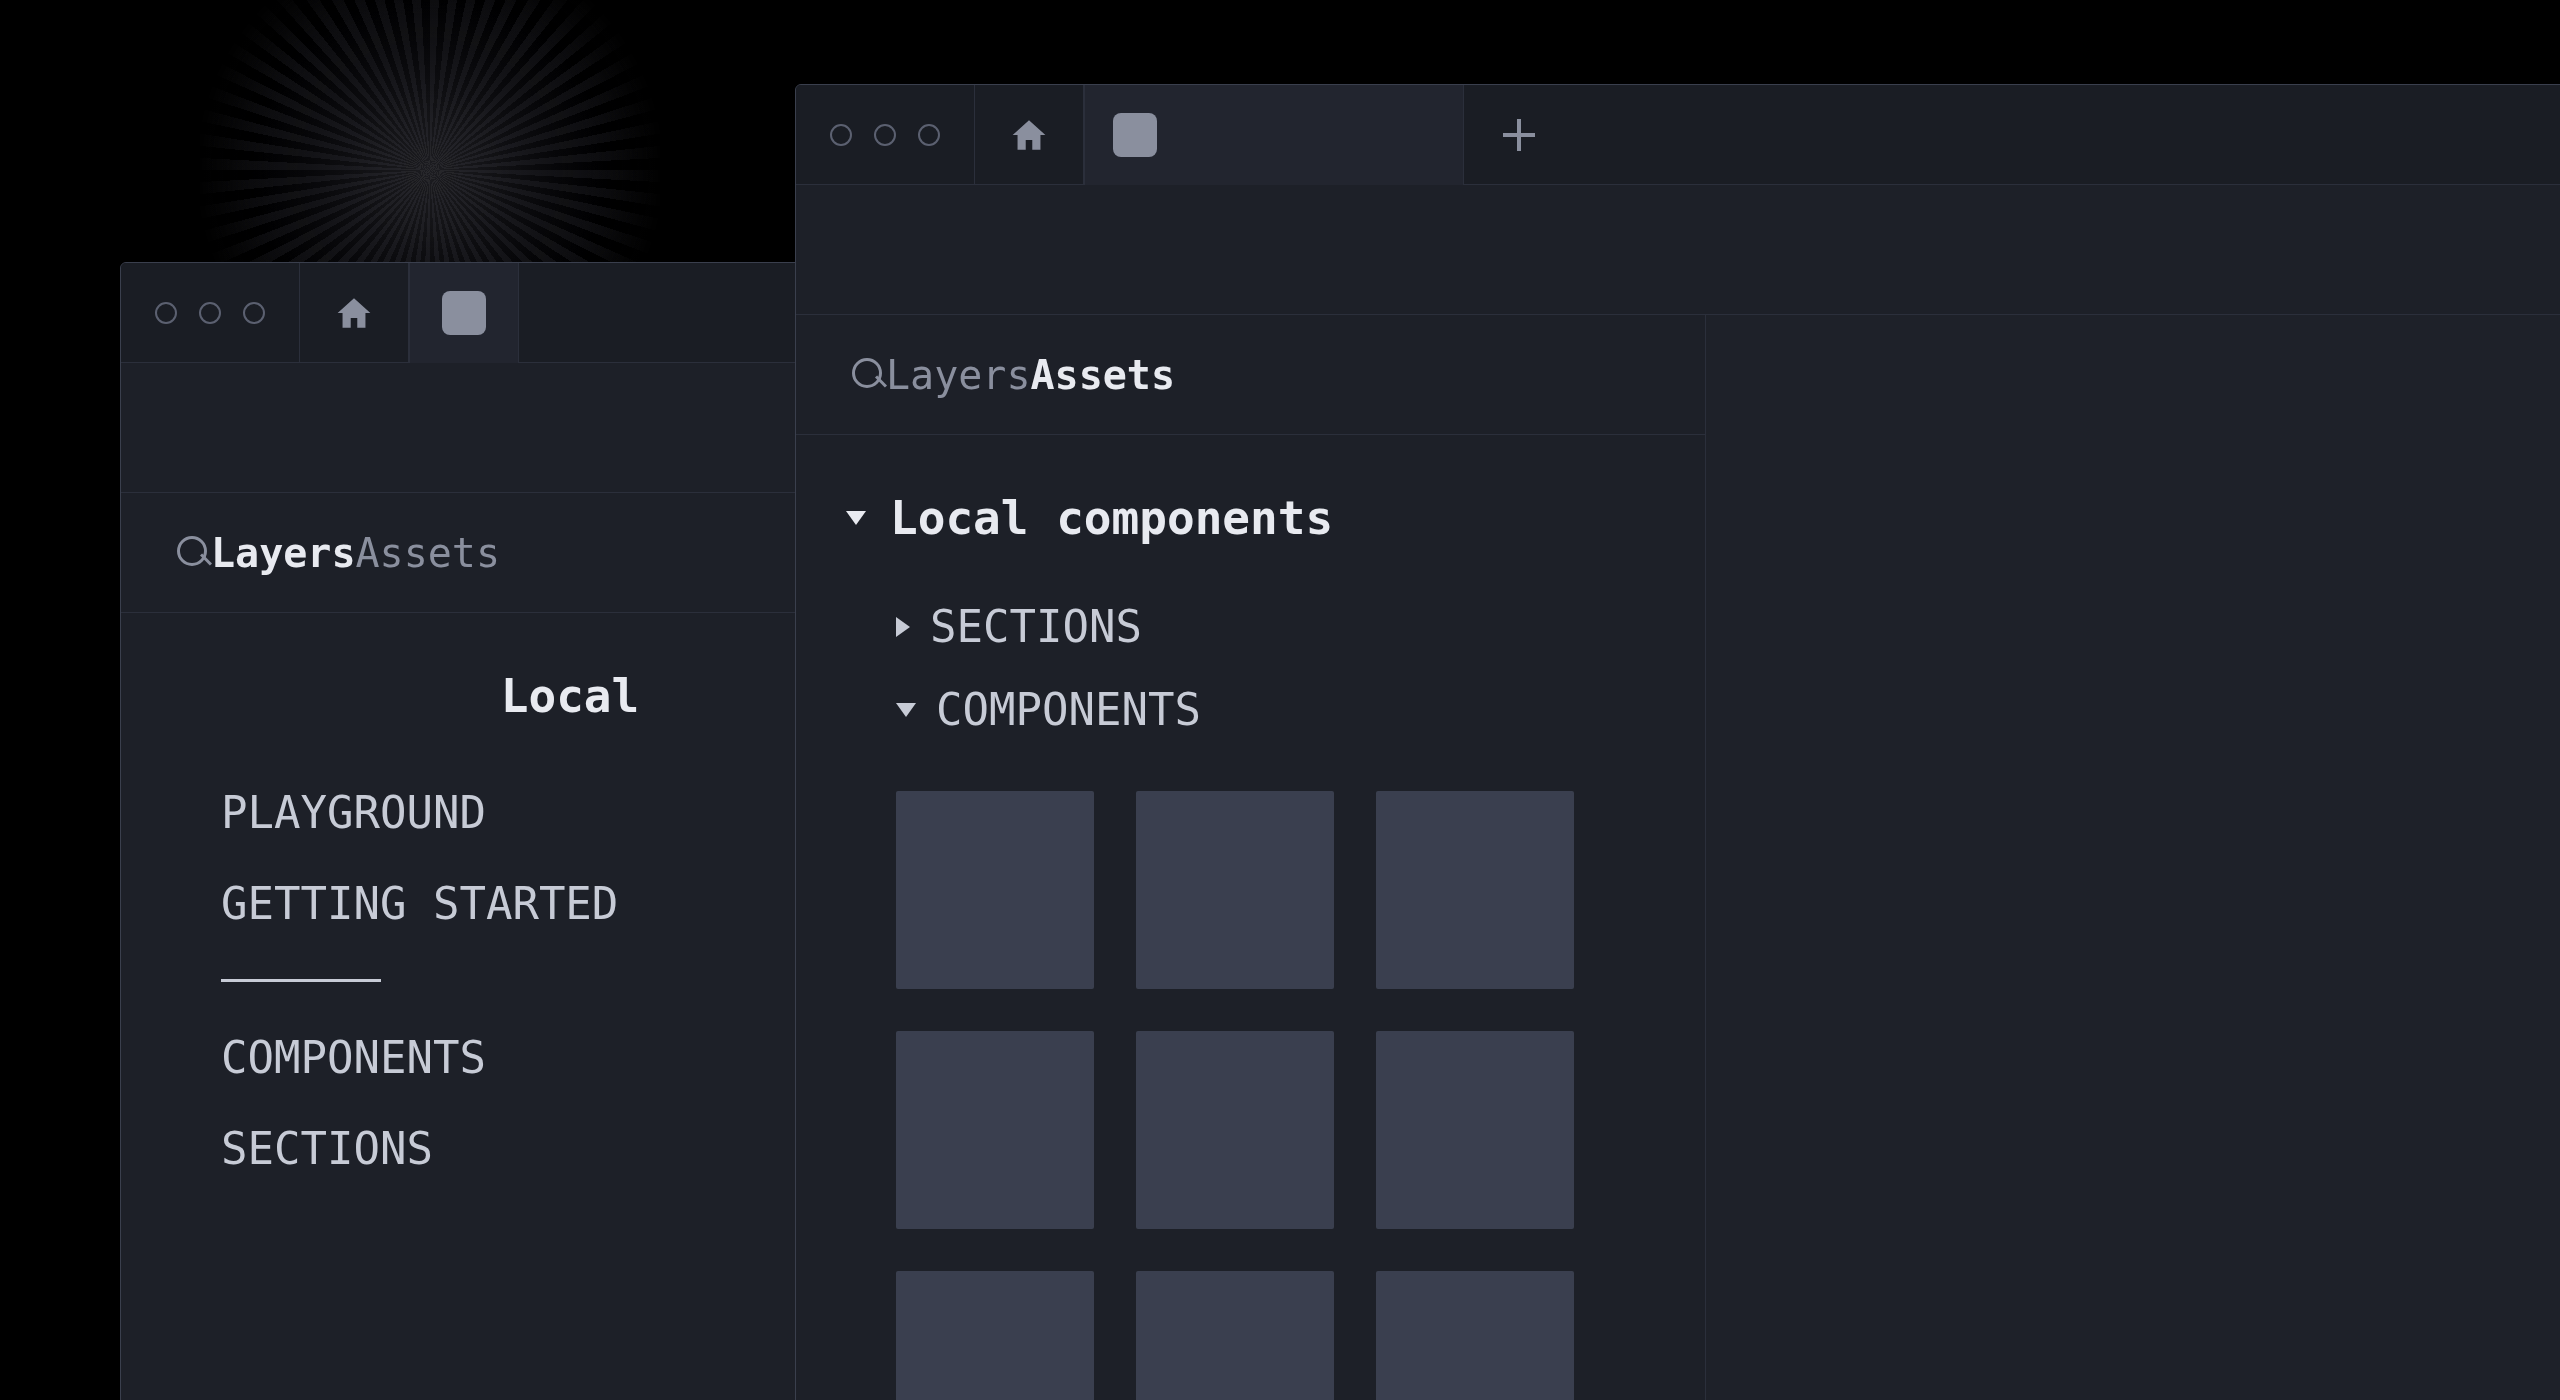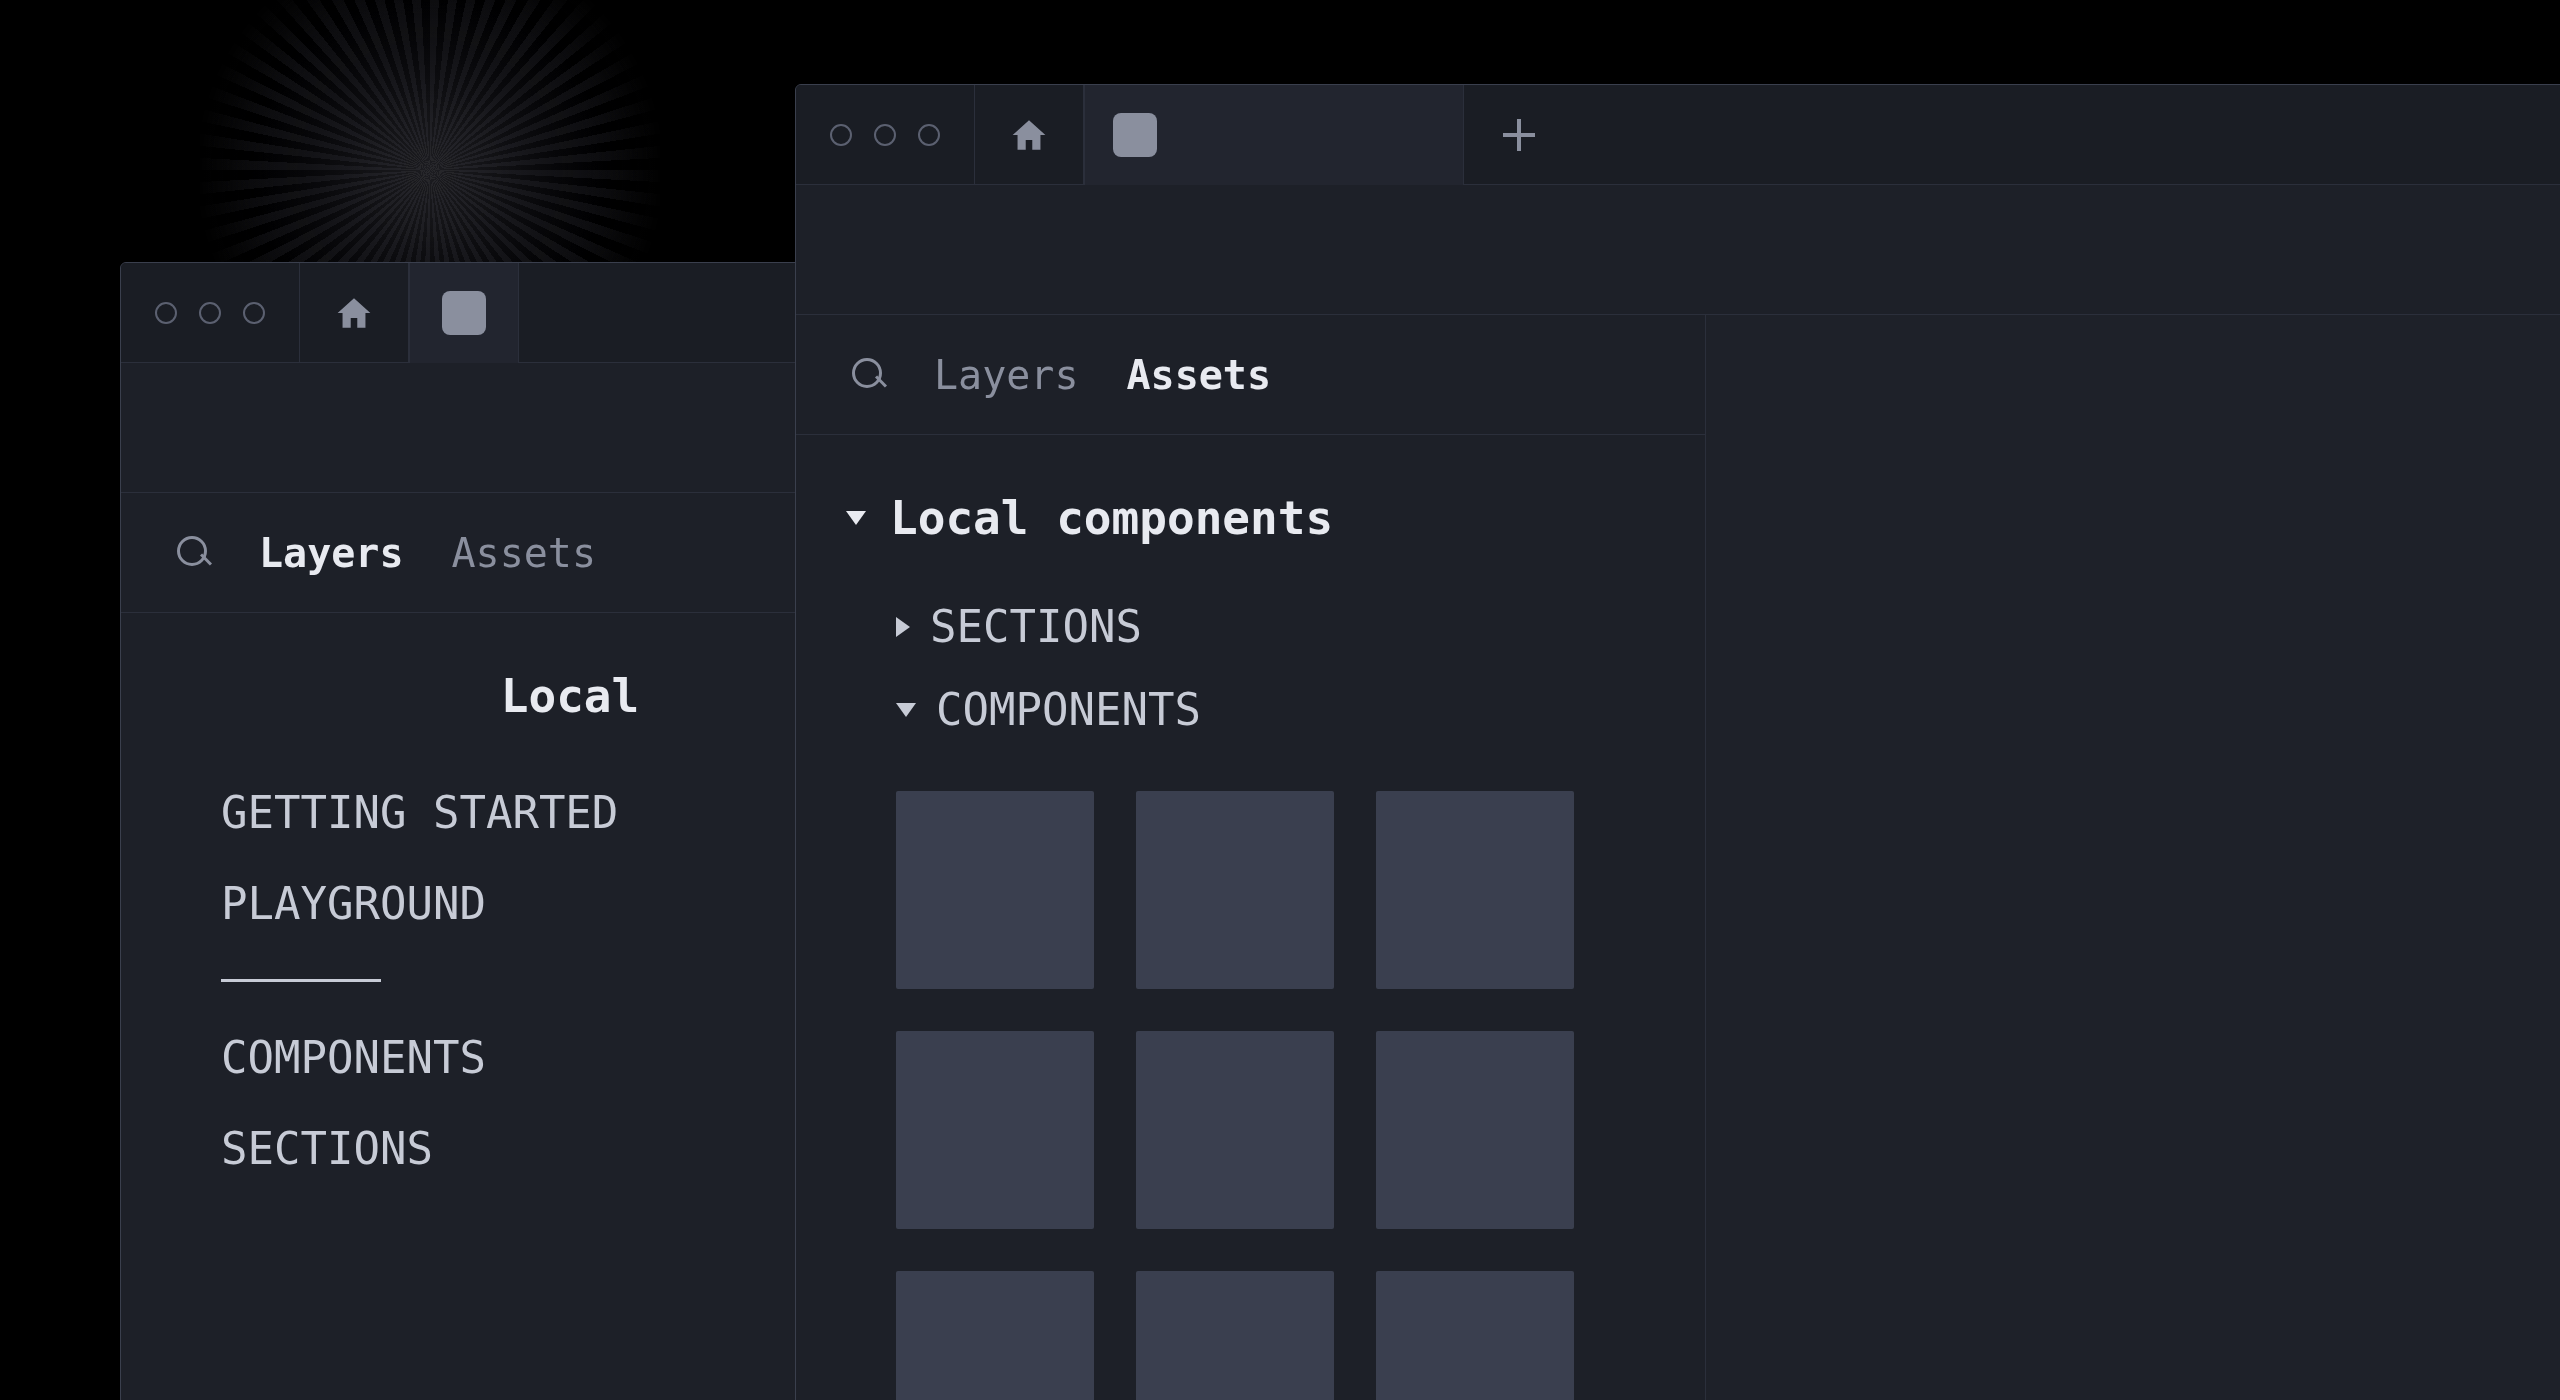"Layers" .side-tabs { gap: 48px -> none }
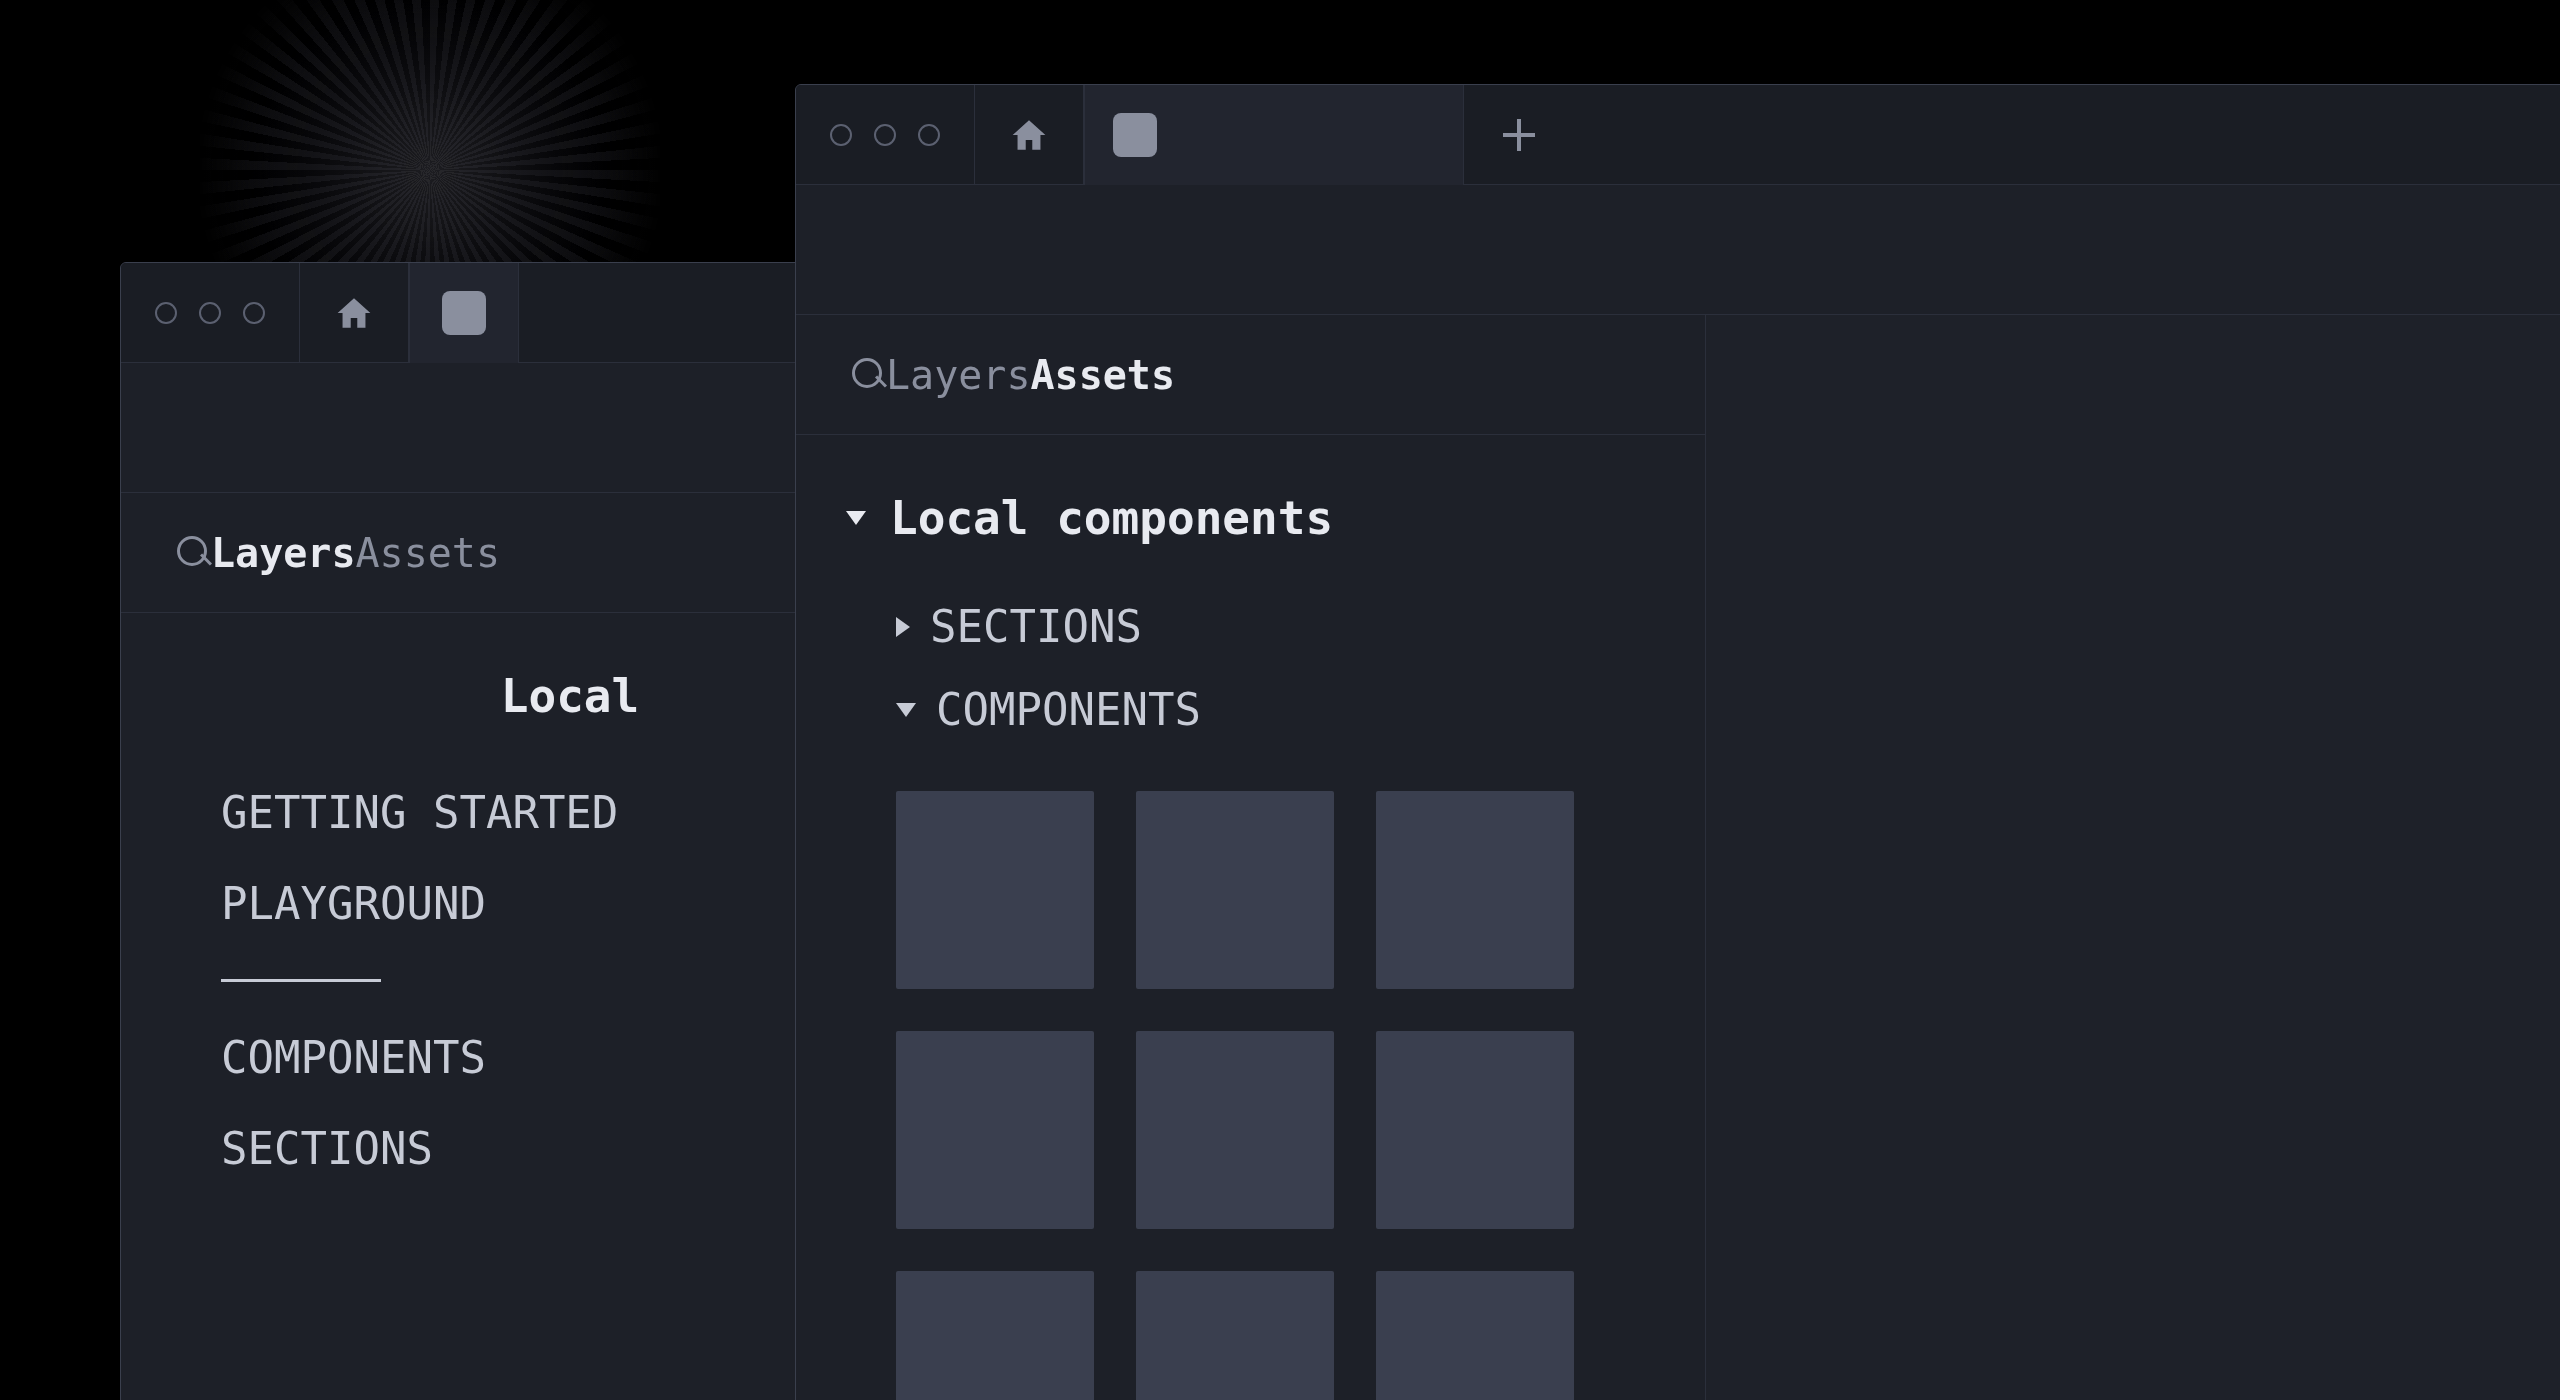"GETTING STARTED" div.pg-item { order: before "PLAYGROUND" -> after "PLAYGROUND" }
